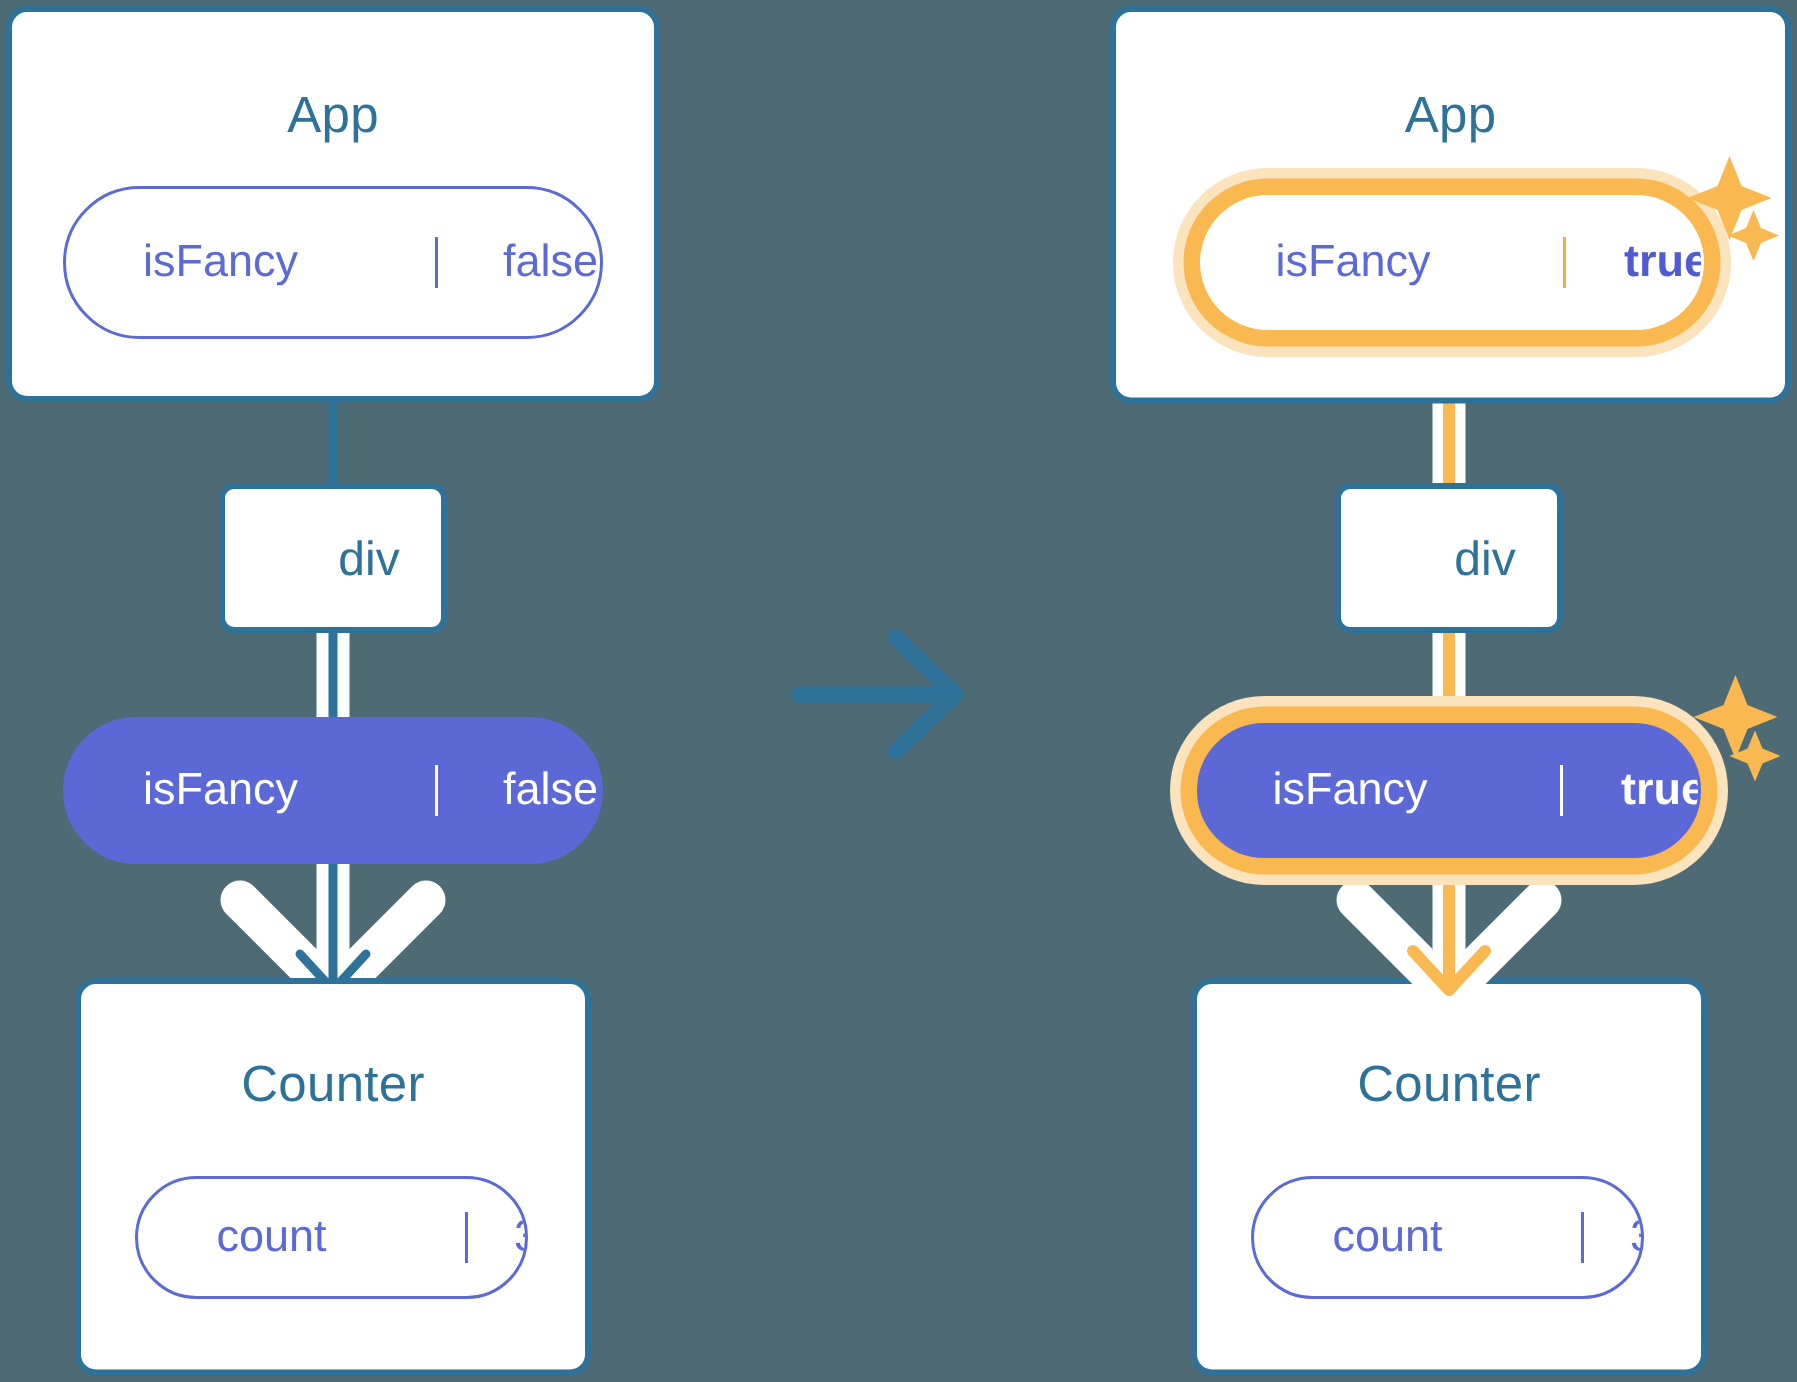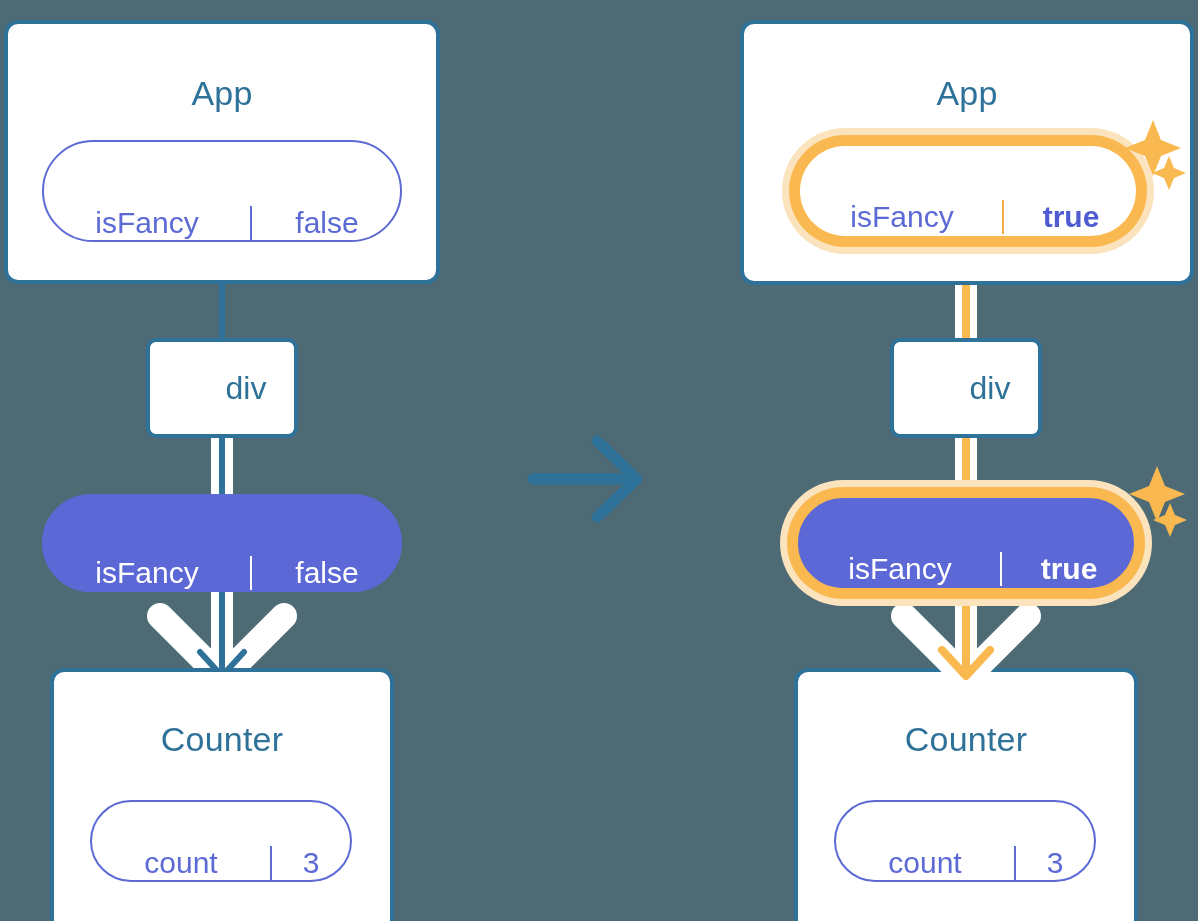"App" #stage { top: 16px -> 0 }
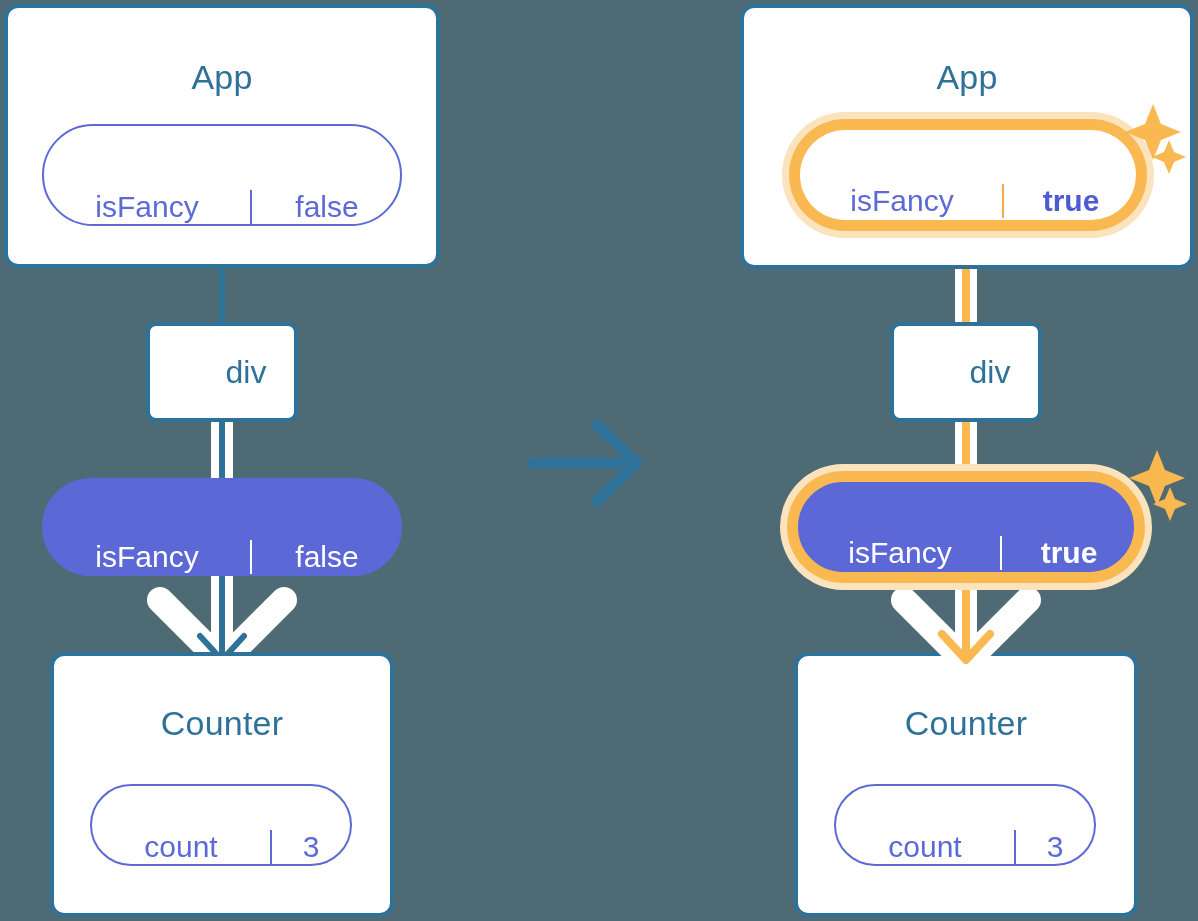"isFancy" .pill { align-items: flex-end -> center }
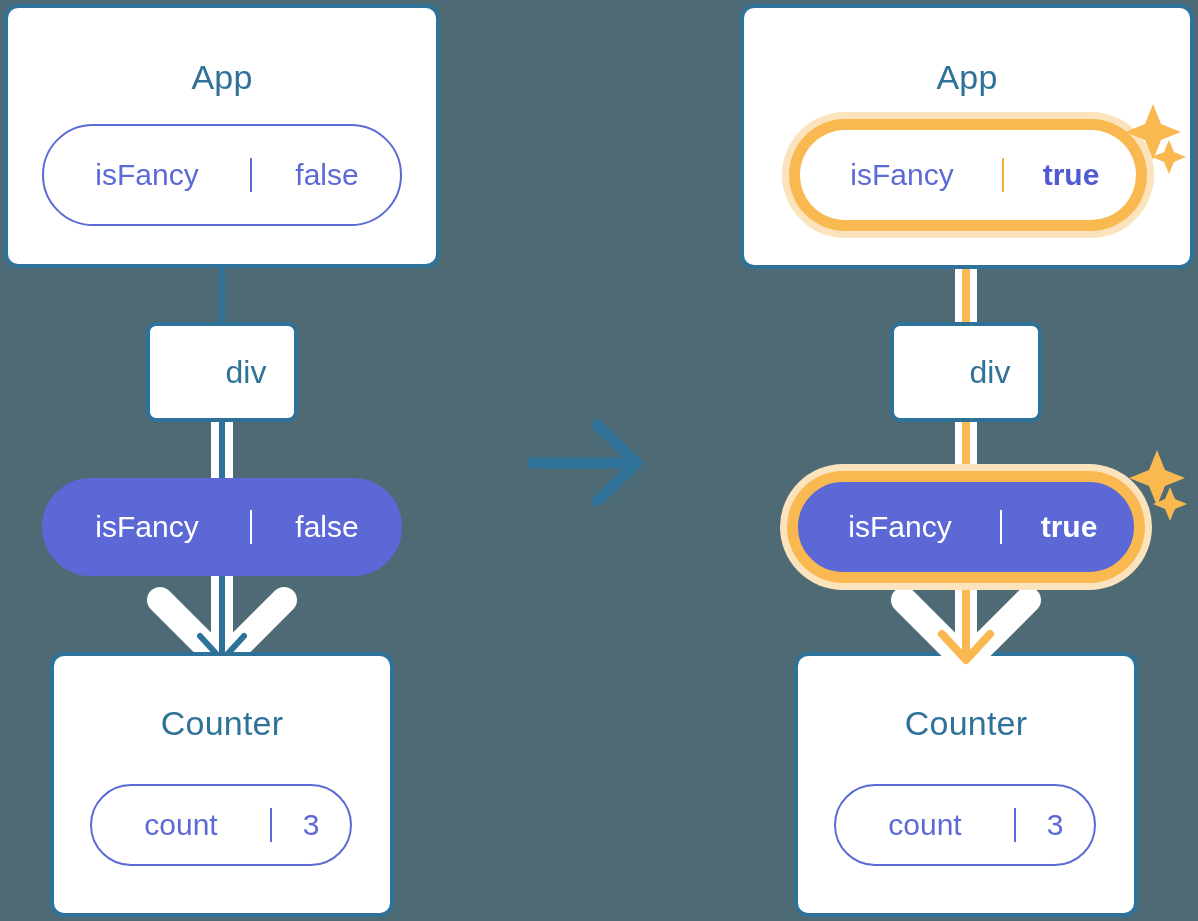"false" .pill .cell.v { margin-left: none -> 40px }
